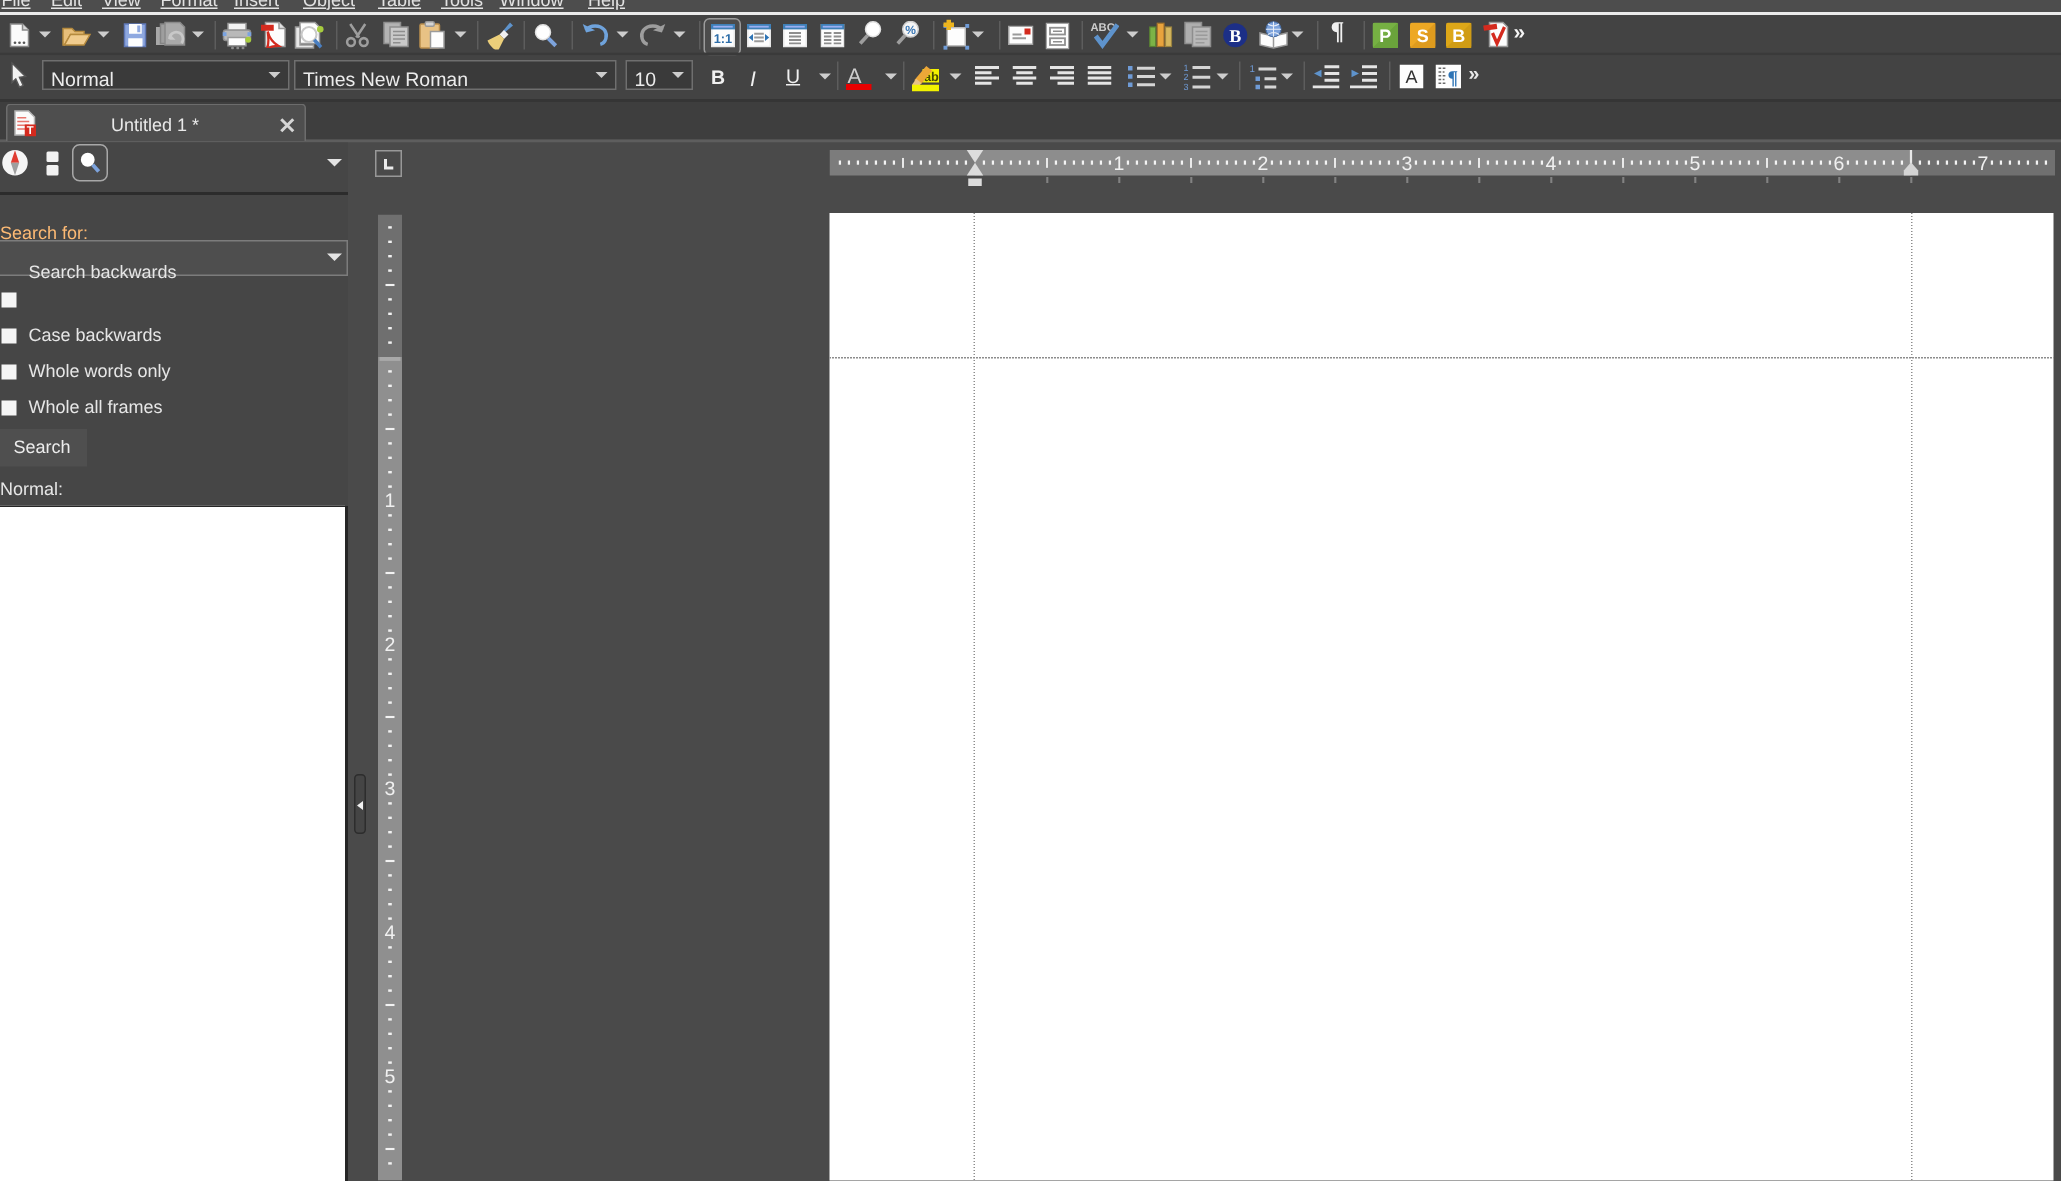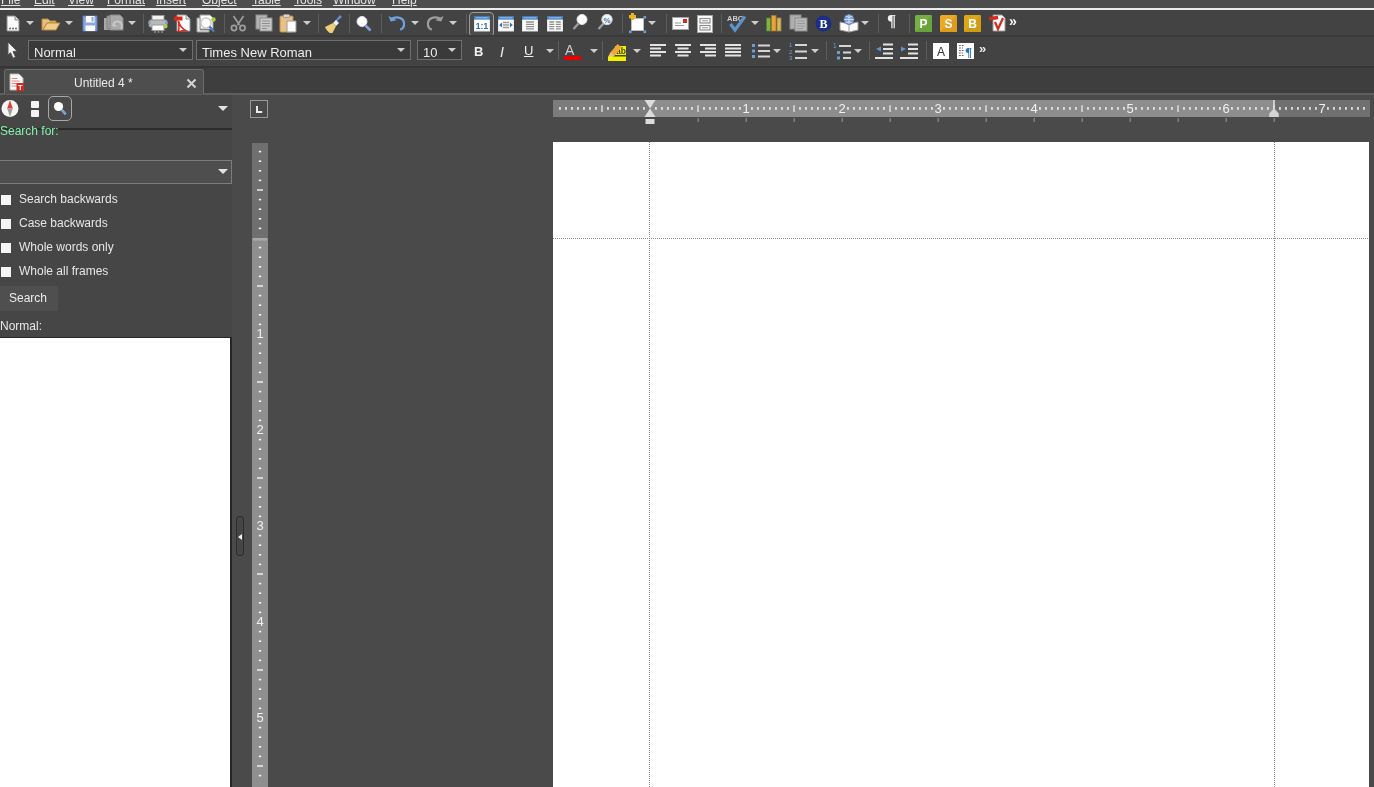"Untitled 4 *" div { text: 4 -> 1 }
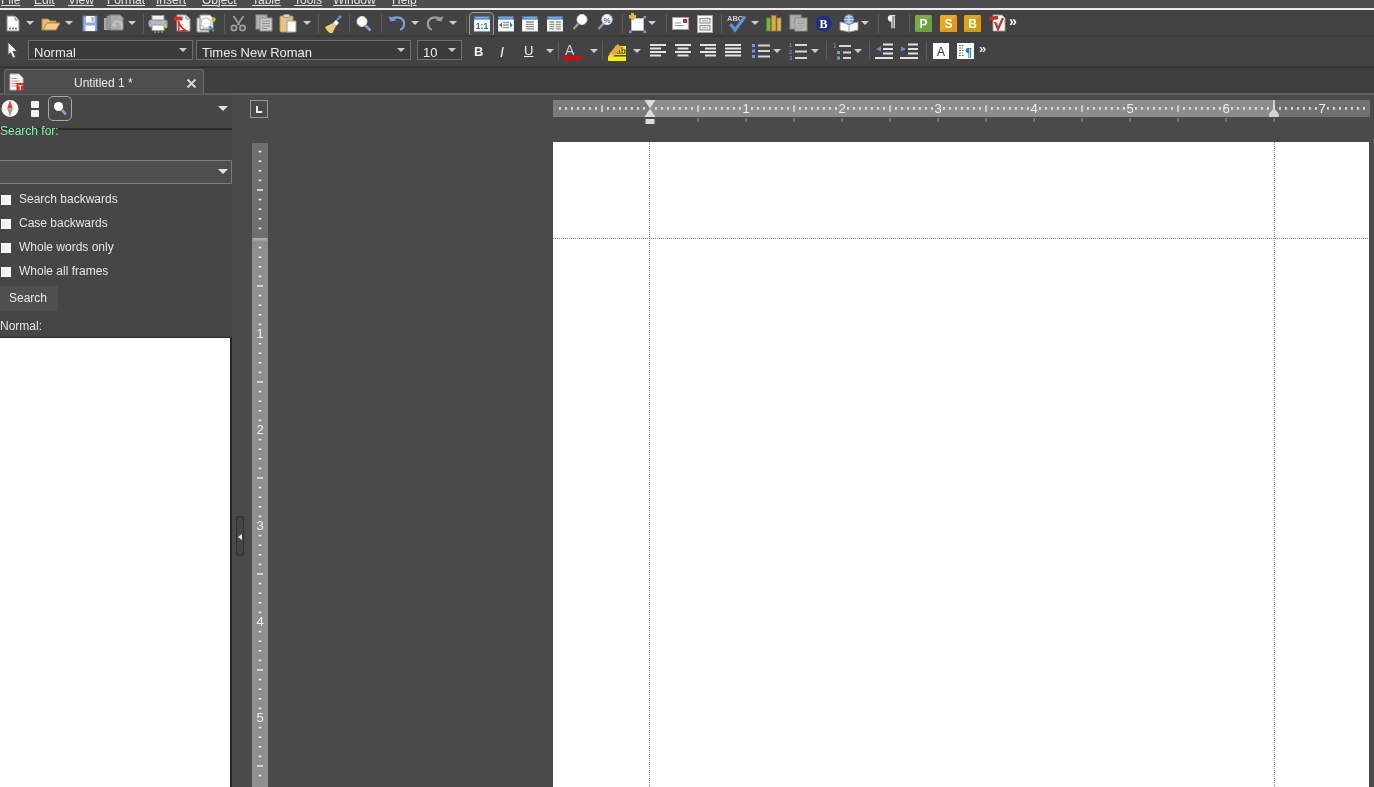"Search for:" div { color: #86efac -> #fdba74; top: 124px -> 148px }
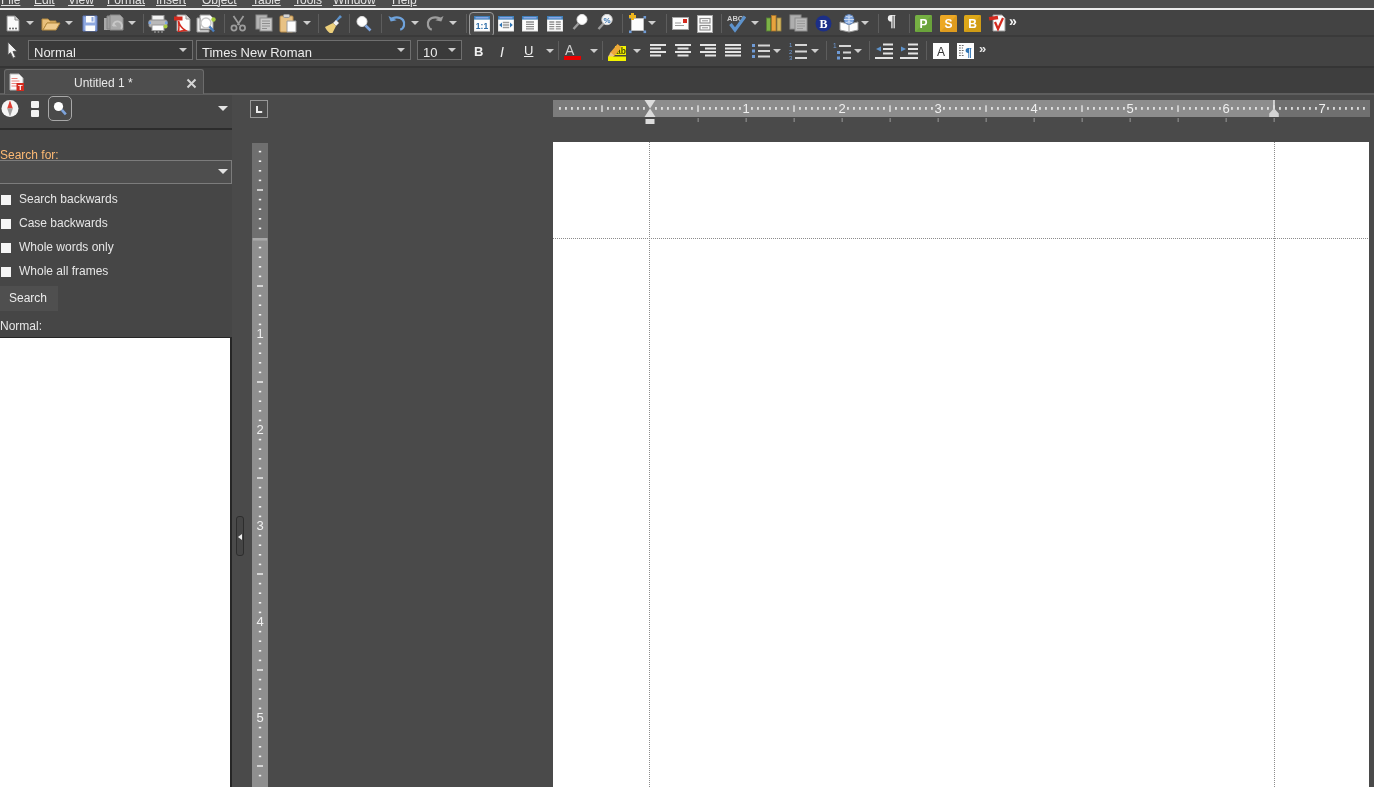"Search backwards" div { top: 192px -> 174px }
